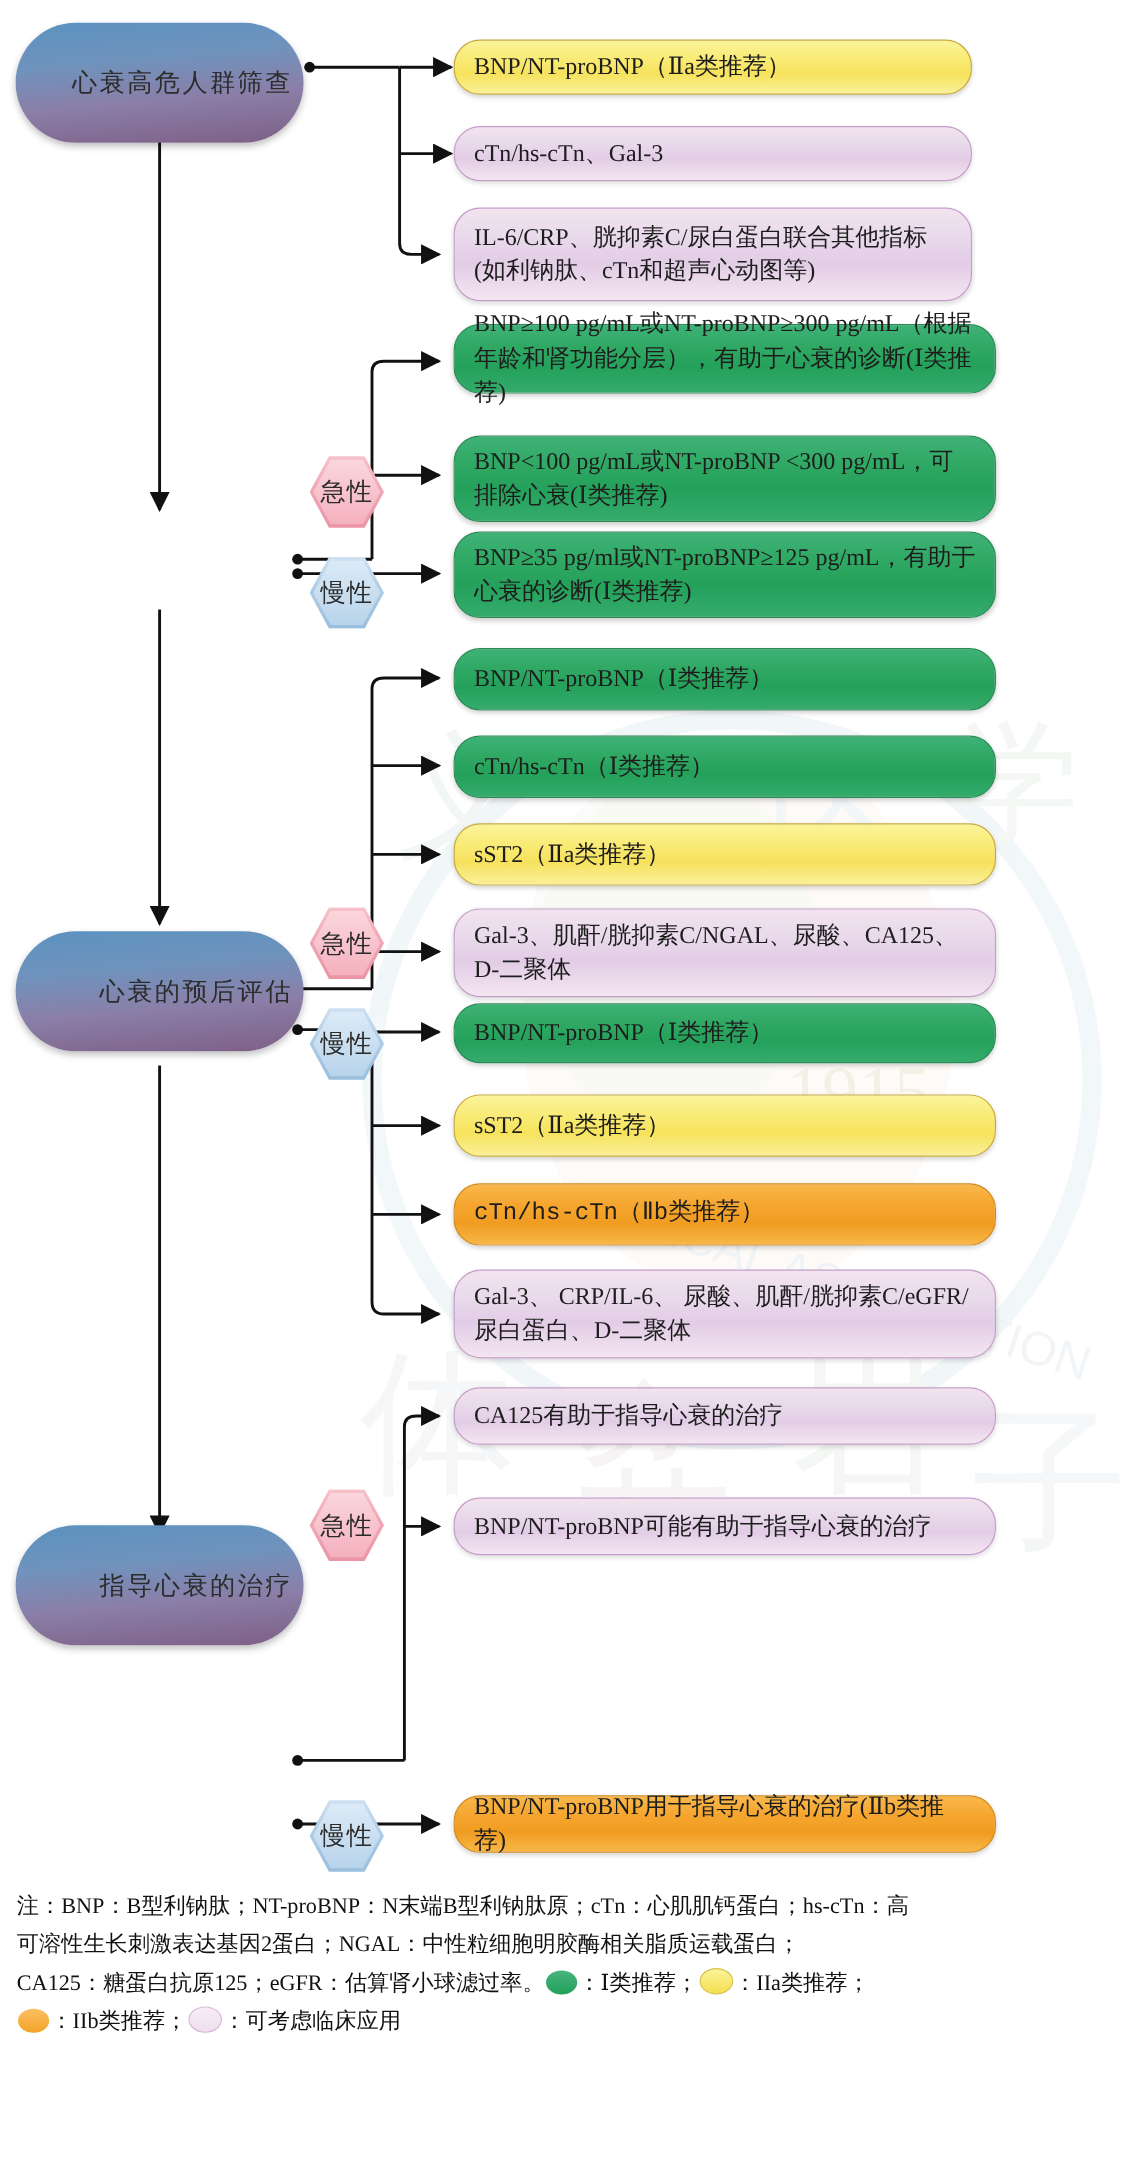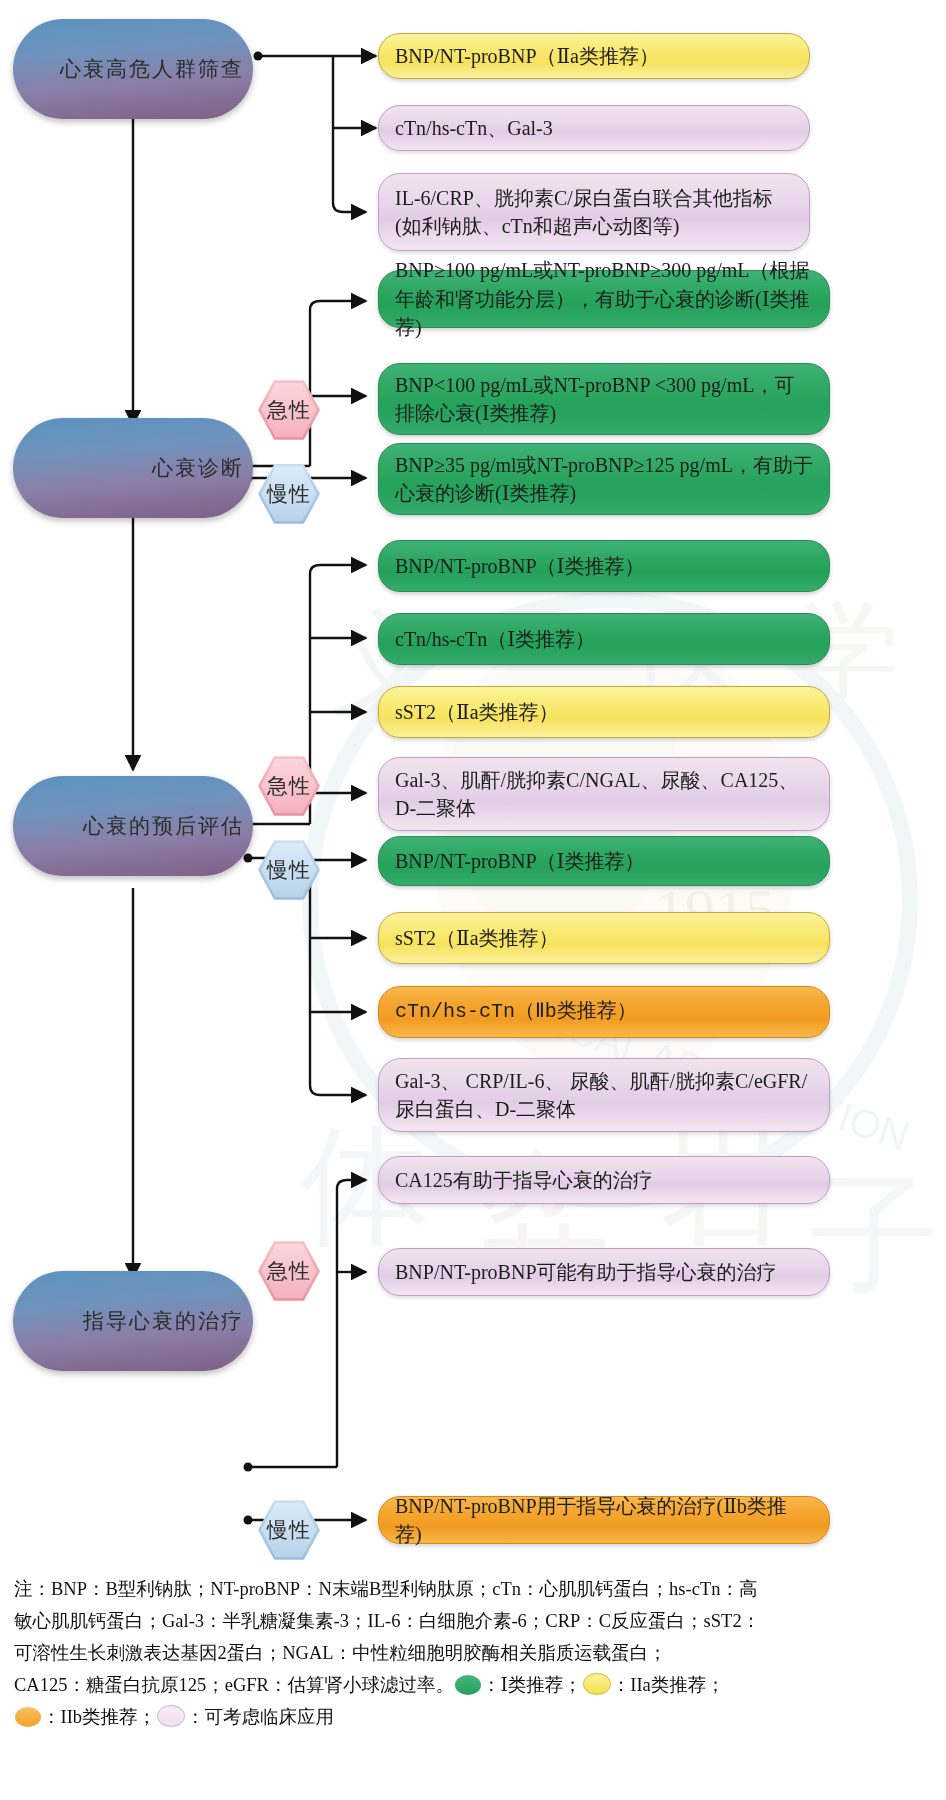"心衰诊断" div.stage { html: <div> <div></div> <span>心衰诊断</span> </div> -> none }
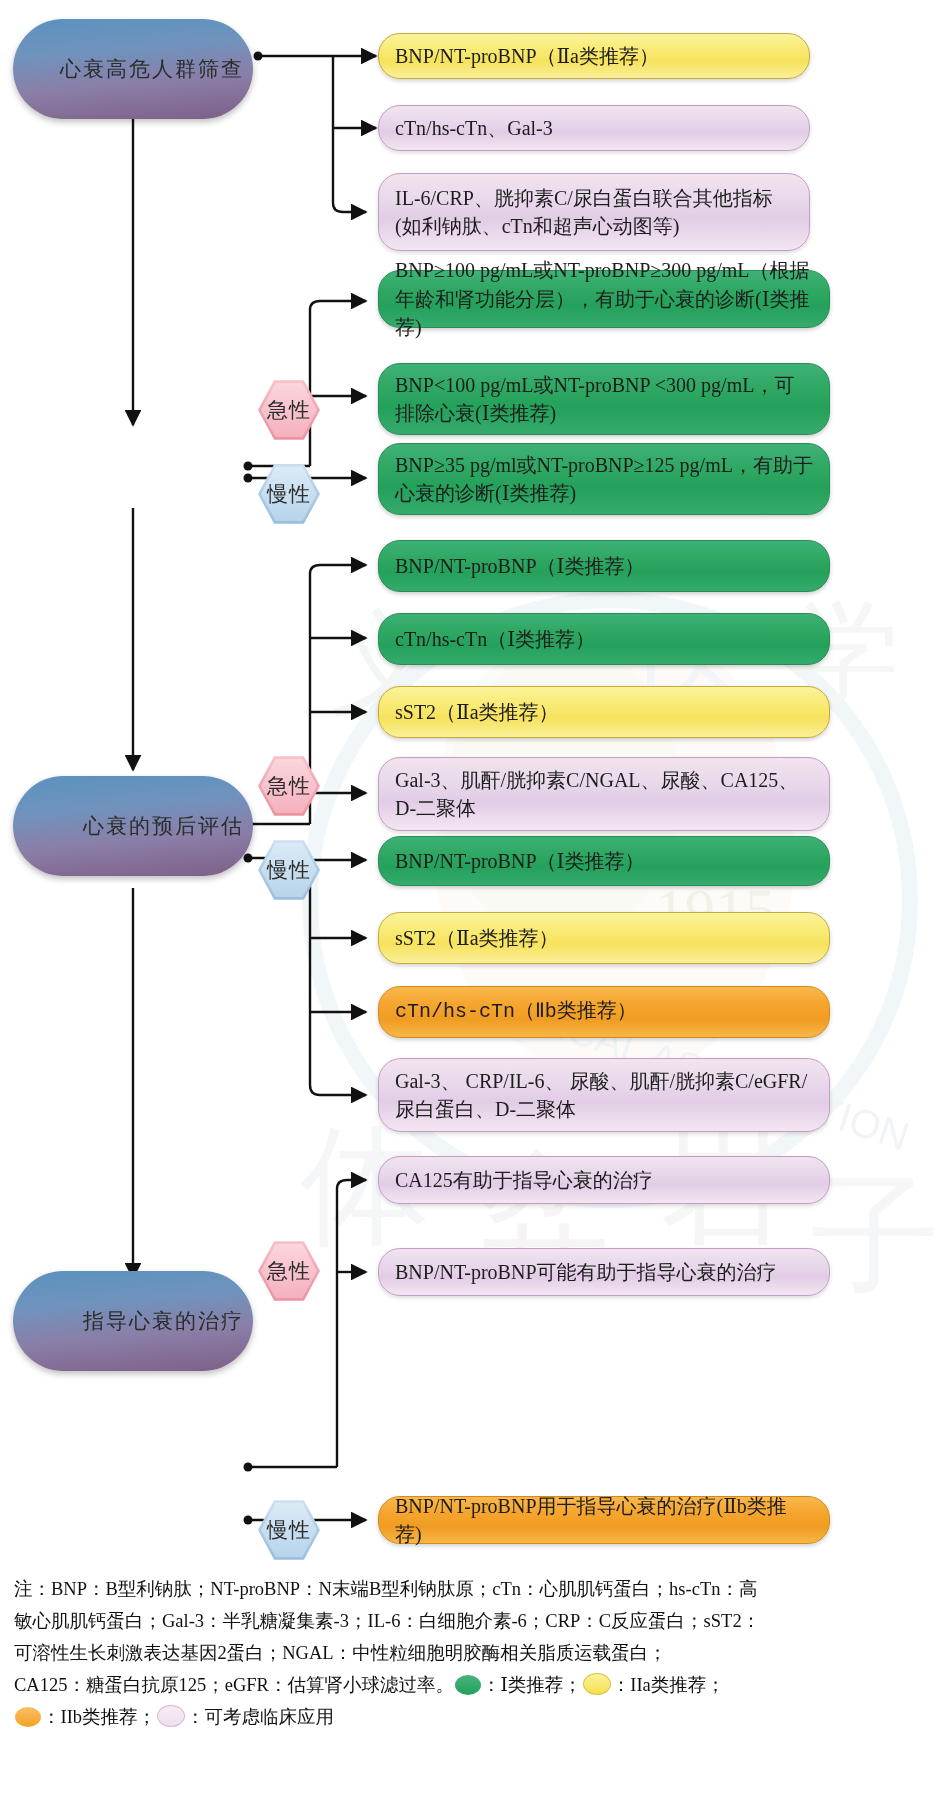"敏心肌肌钙蛋白；Gal-3：半乳糖凝集素-3；IL-6：白细胞介素-6；CRP：" p { html: <p>敏心肌肌钙蛋白；Gal-3：半乳糖凝集素-3；IL-6：白细胞介素-6；CRP：C反应蛋白；sST2：</p> -> none }
